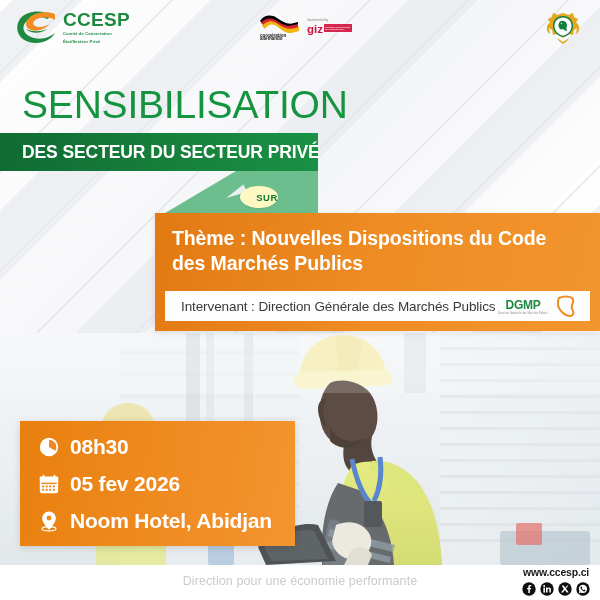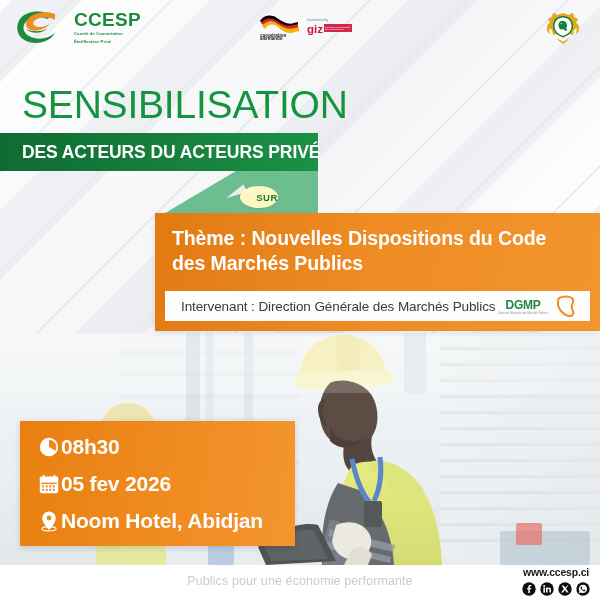"CCESP" .ccesp-logo { gap: 16px -> 5px }
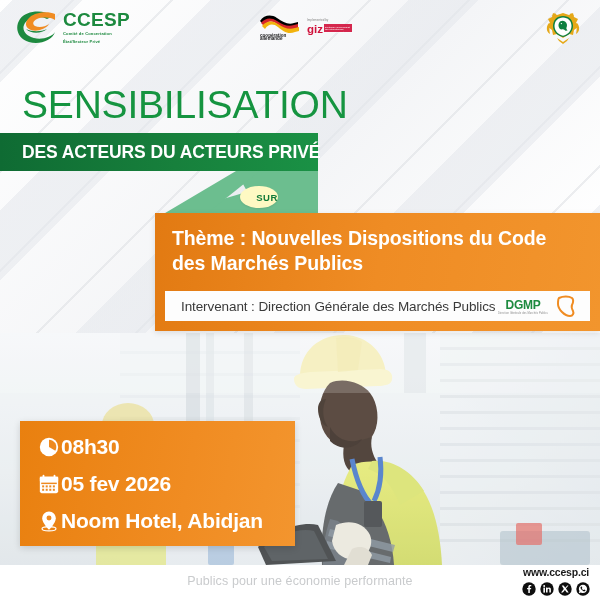"DES ACTEURS DU ACTEURS PRIVÉ" div.green-banner-label { text: ACTEURS DU ACTEURS -> SECTEUR DU SECTEUR }
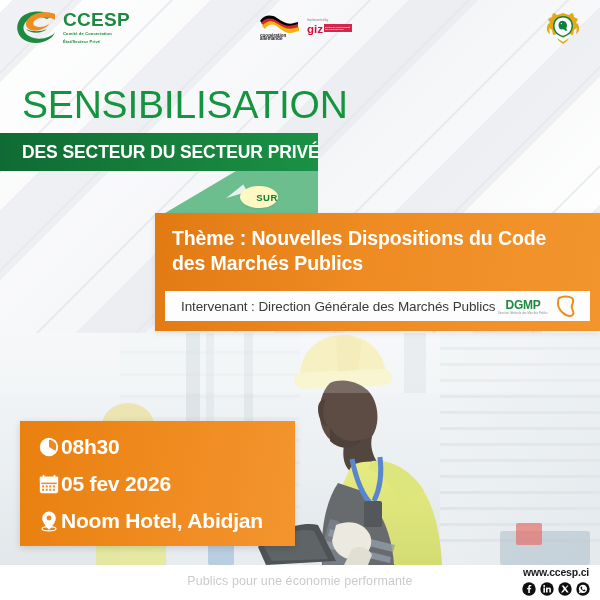"08h30" .info-row { gap: 1px -> 10px }
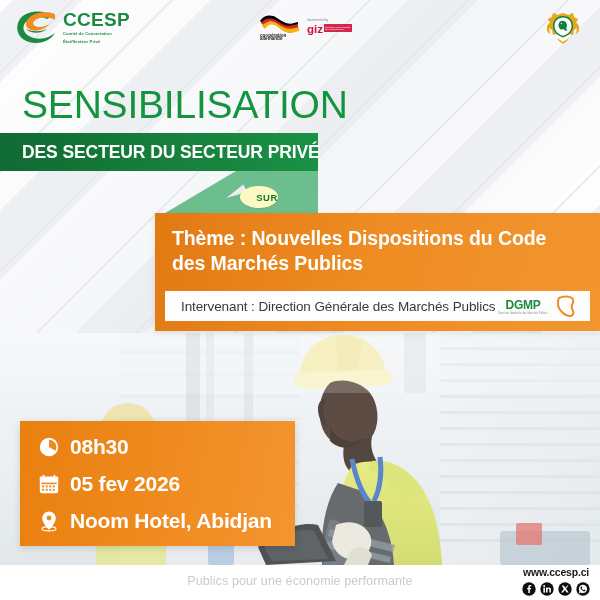"Publics pour une économie performante" div.tagline { text: Publics -> Direction }
